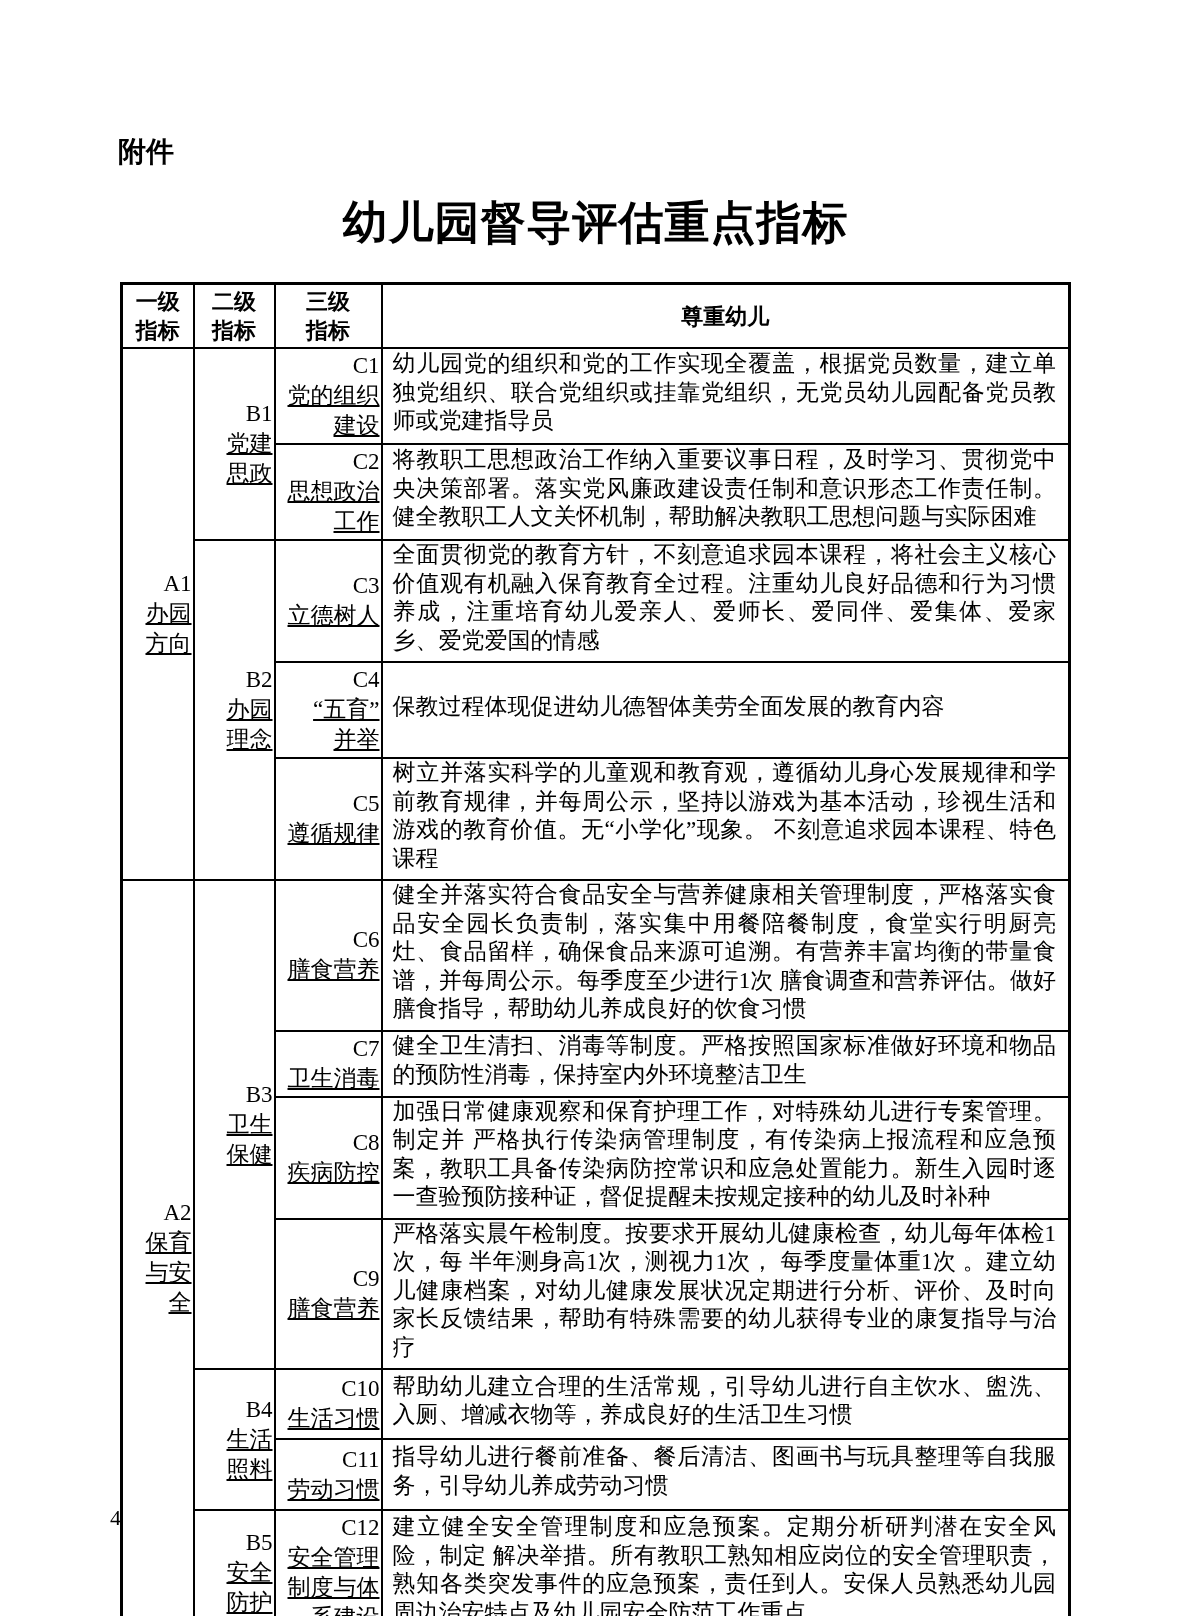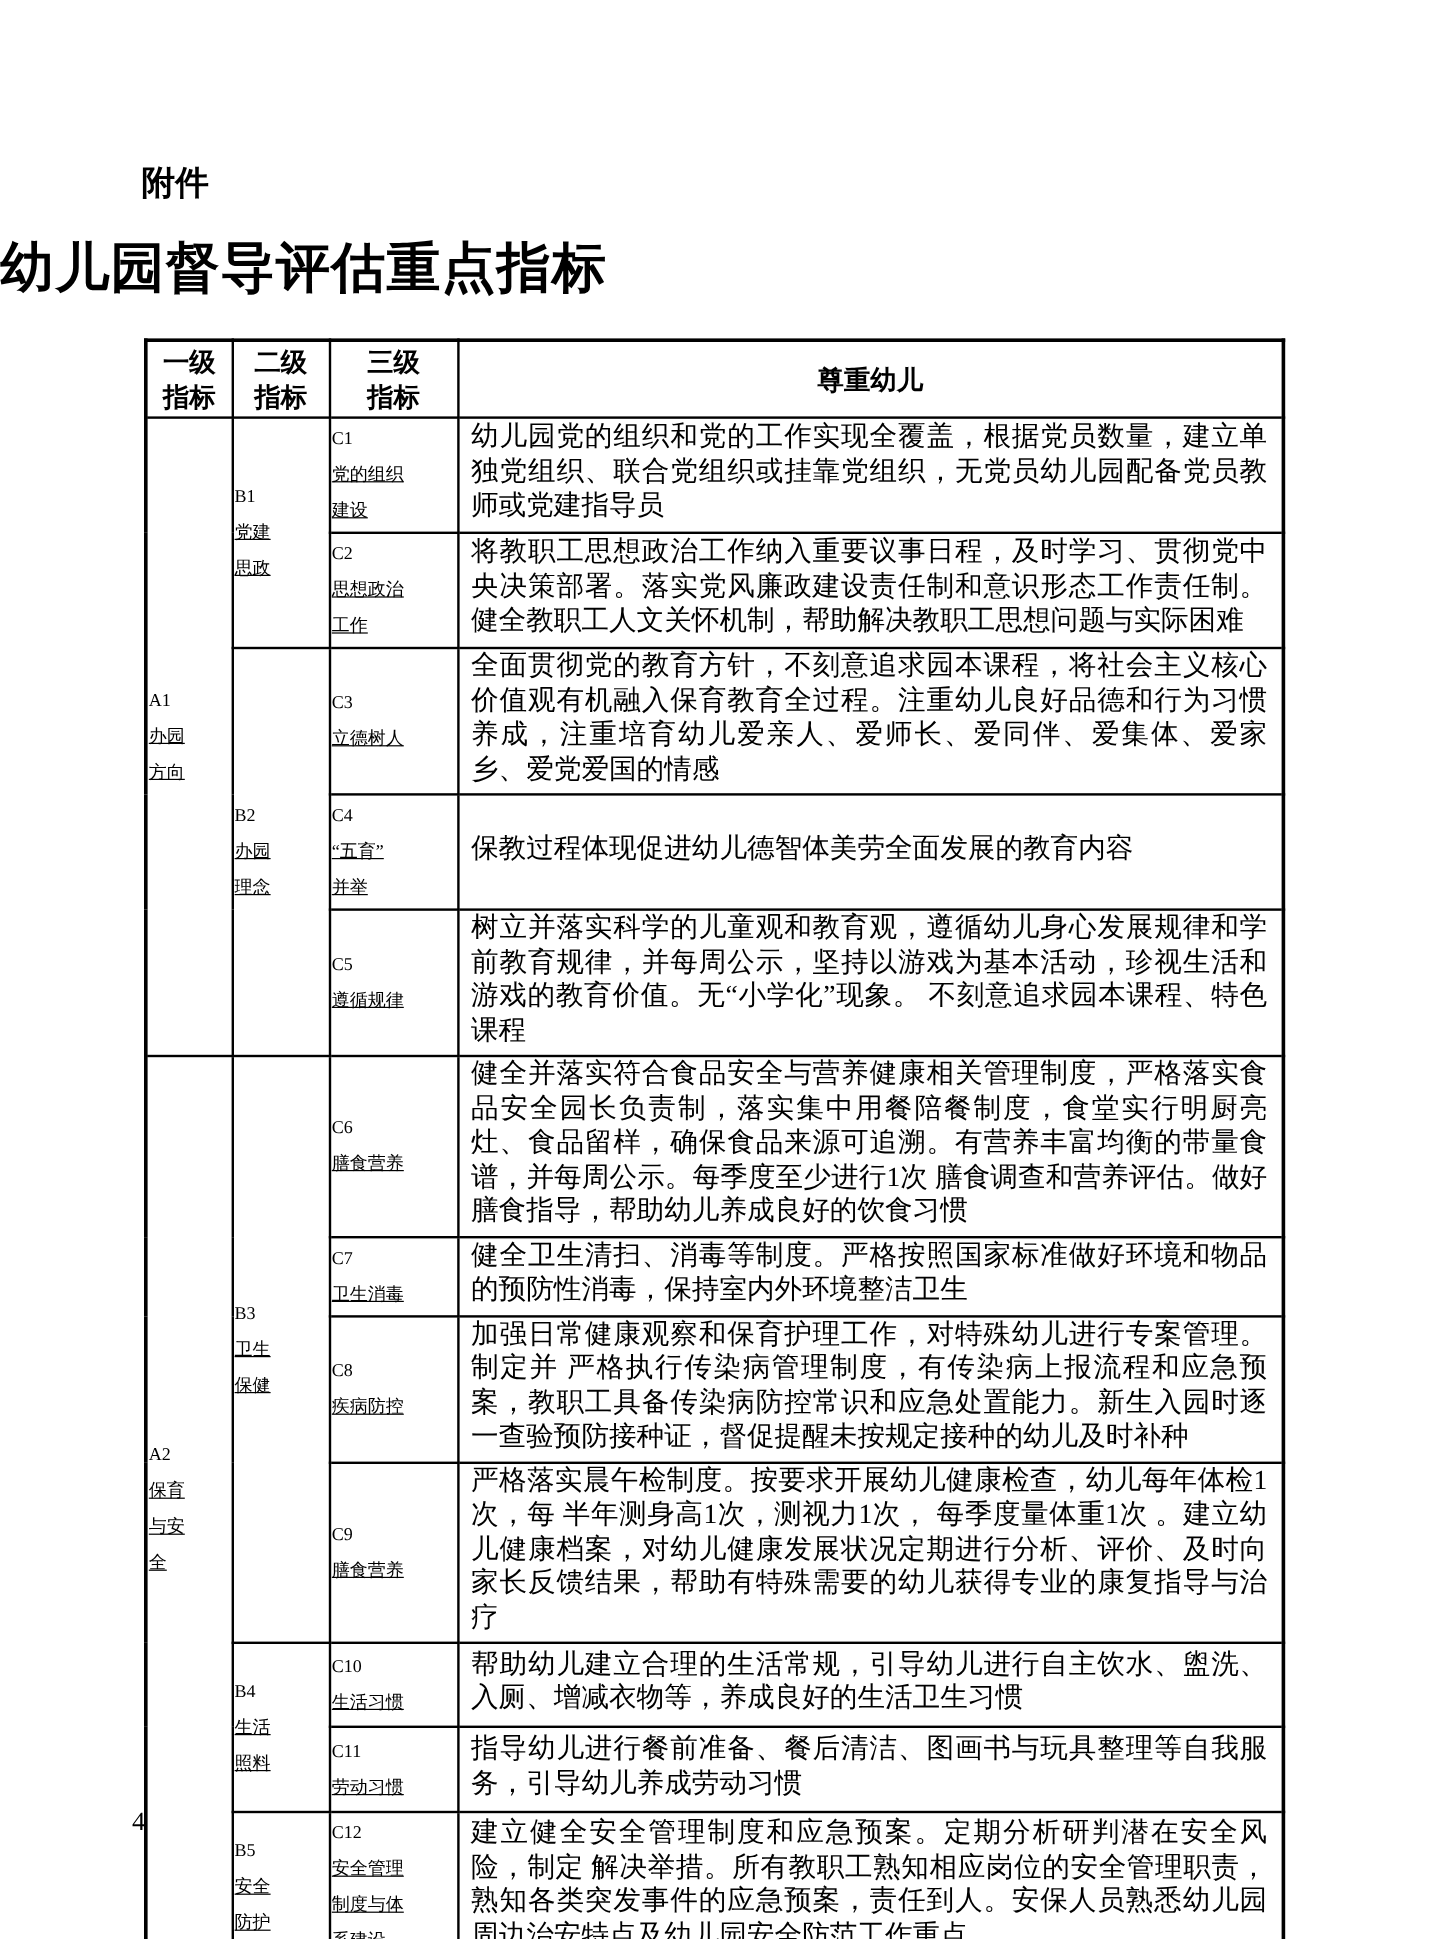"附件" .attachment { font-family: Liberation Serif, serif -> Liberation Mono, monospace }
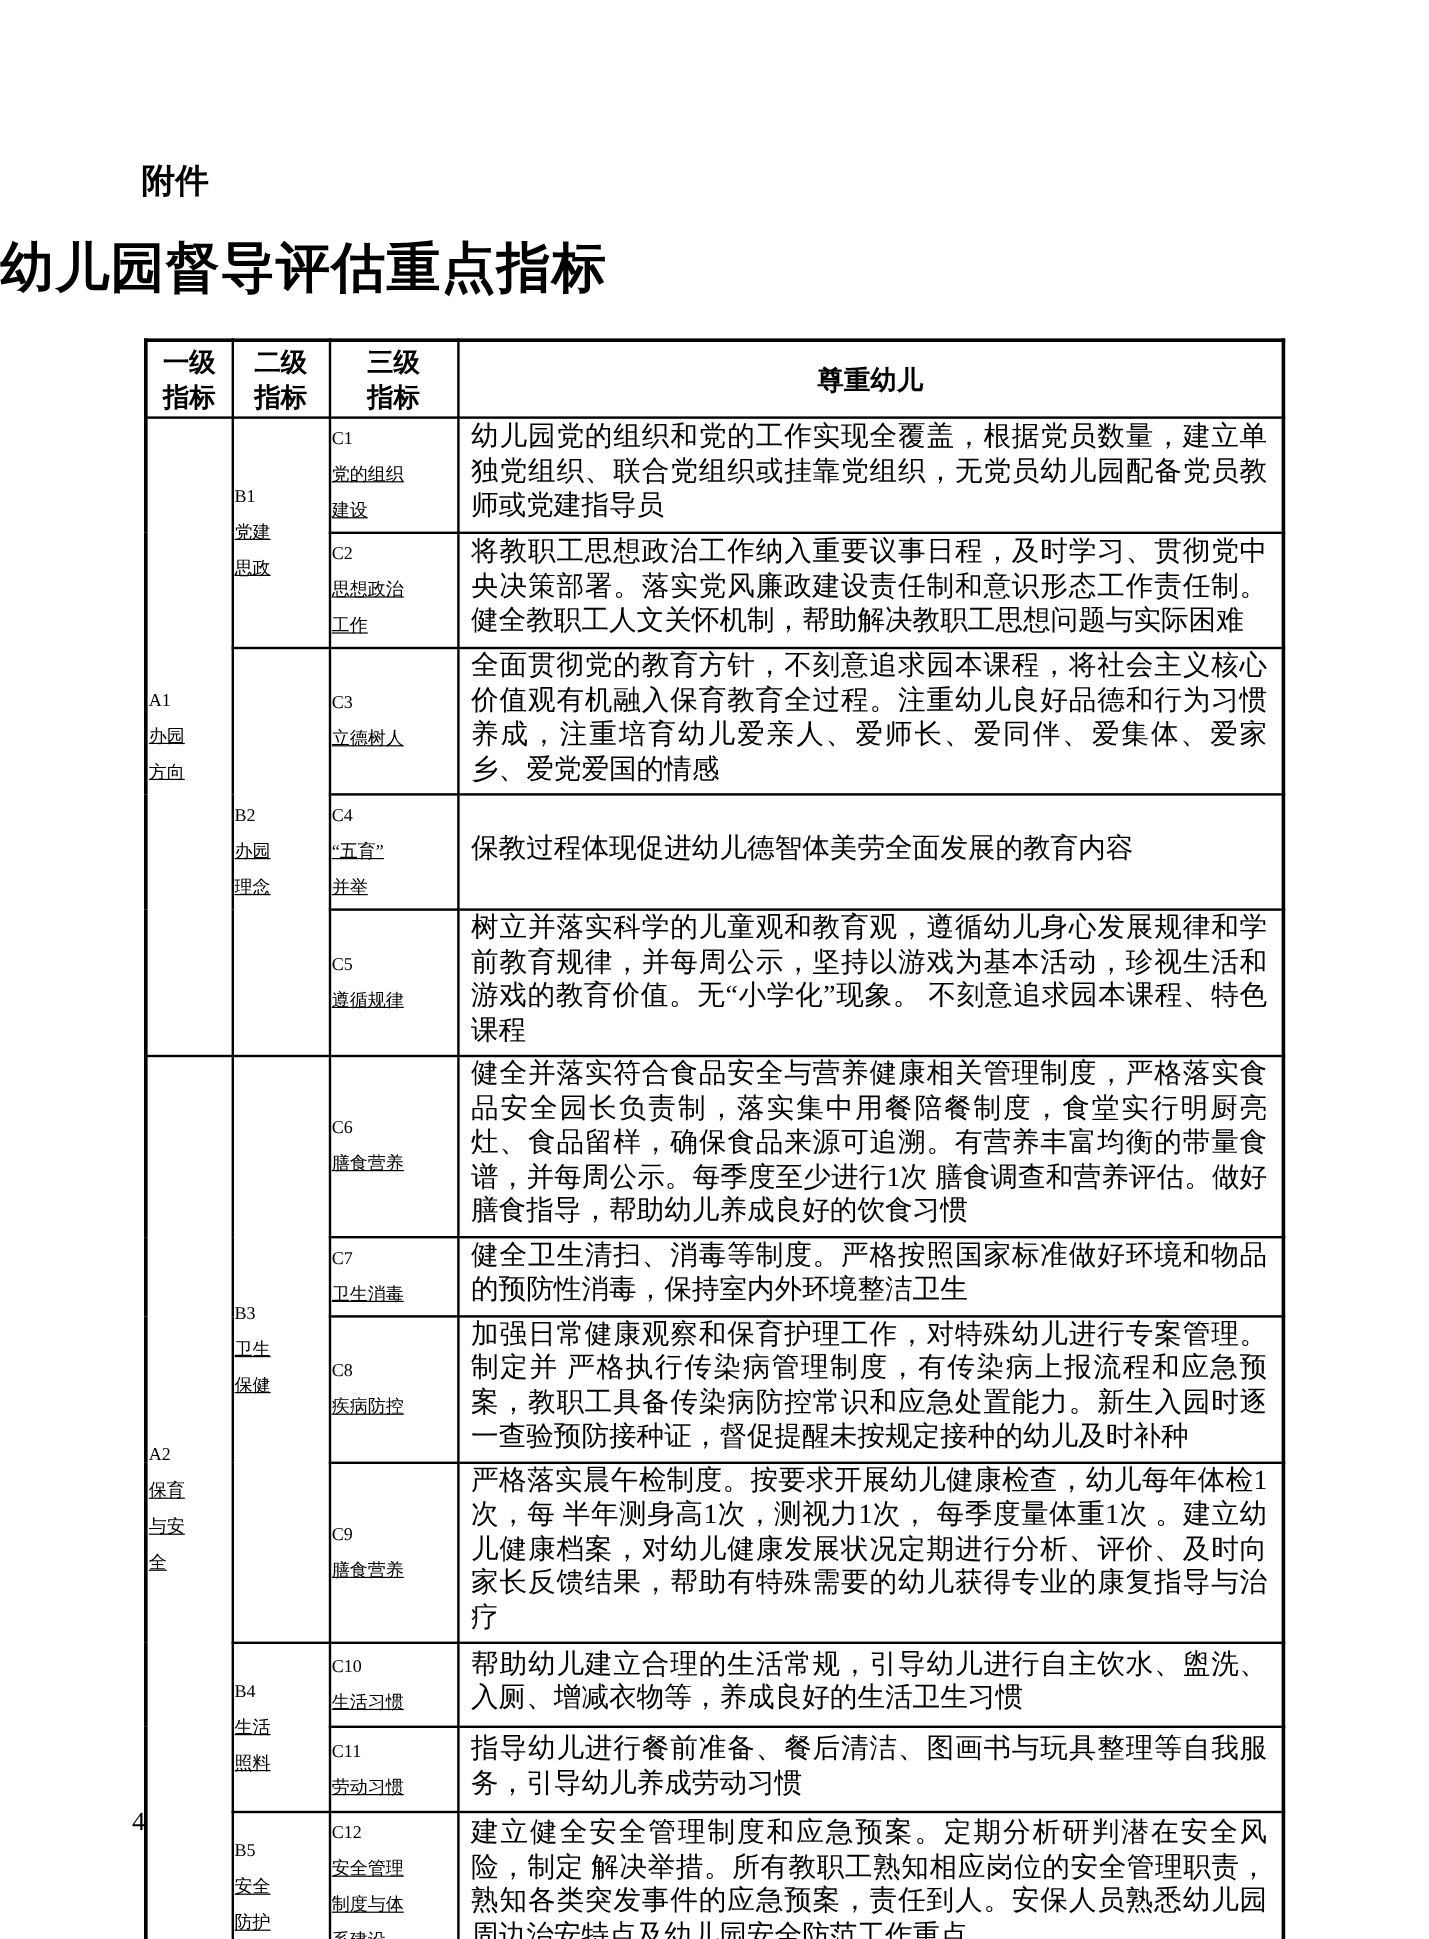"幼儿园督导评估重点指标" .doc-title { text-align: none -> center }
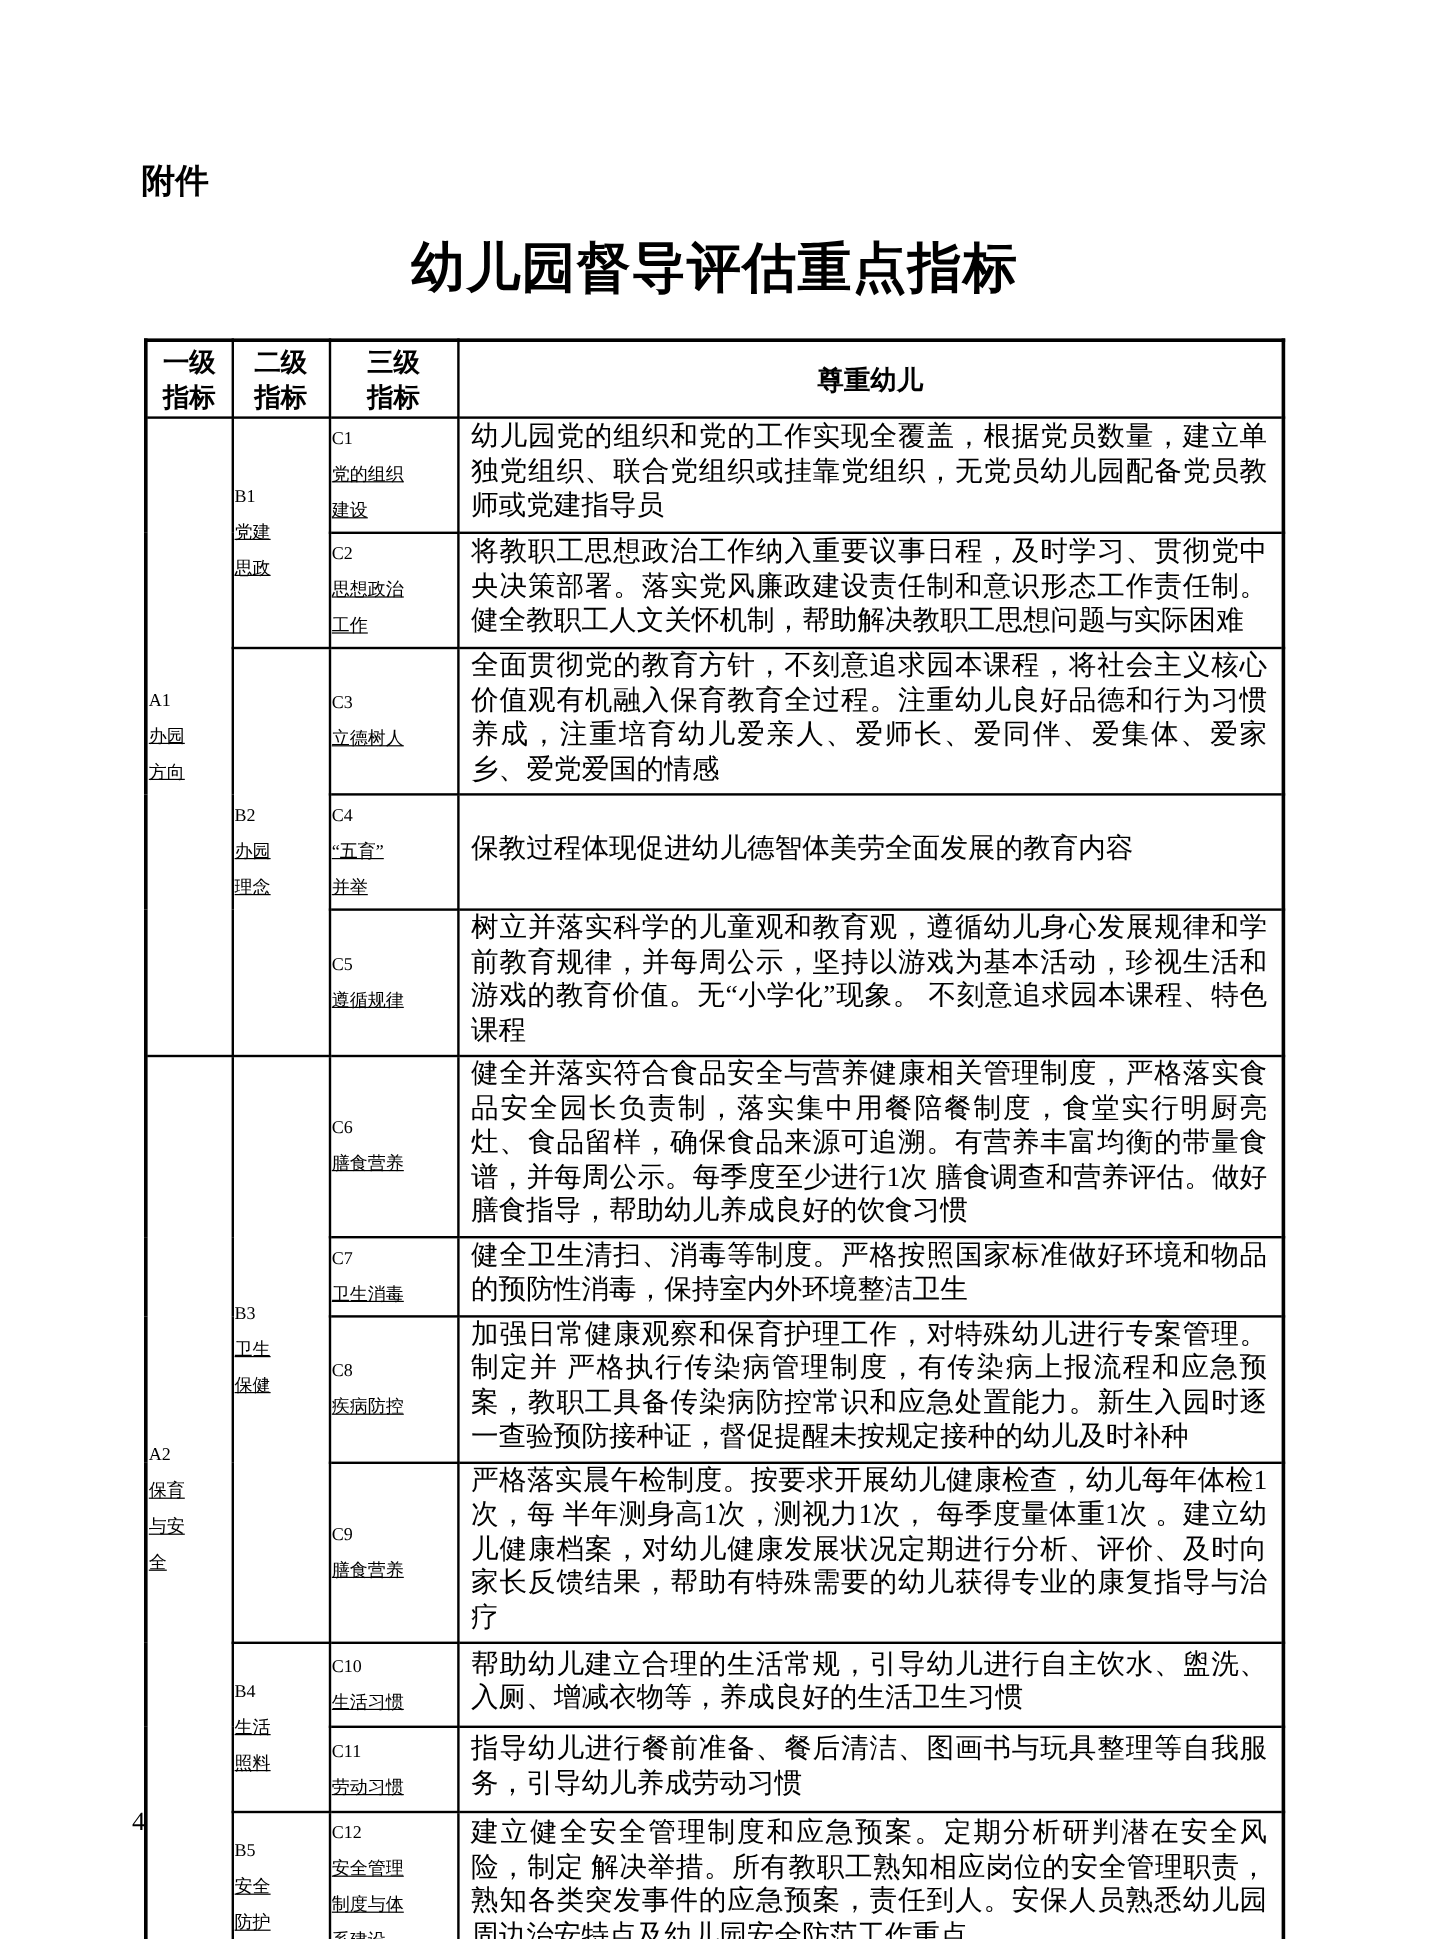"C1" td.label-cell { font-size: 15px -> 23px; text-align: left -> right }
